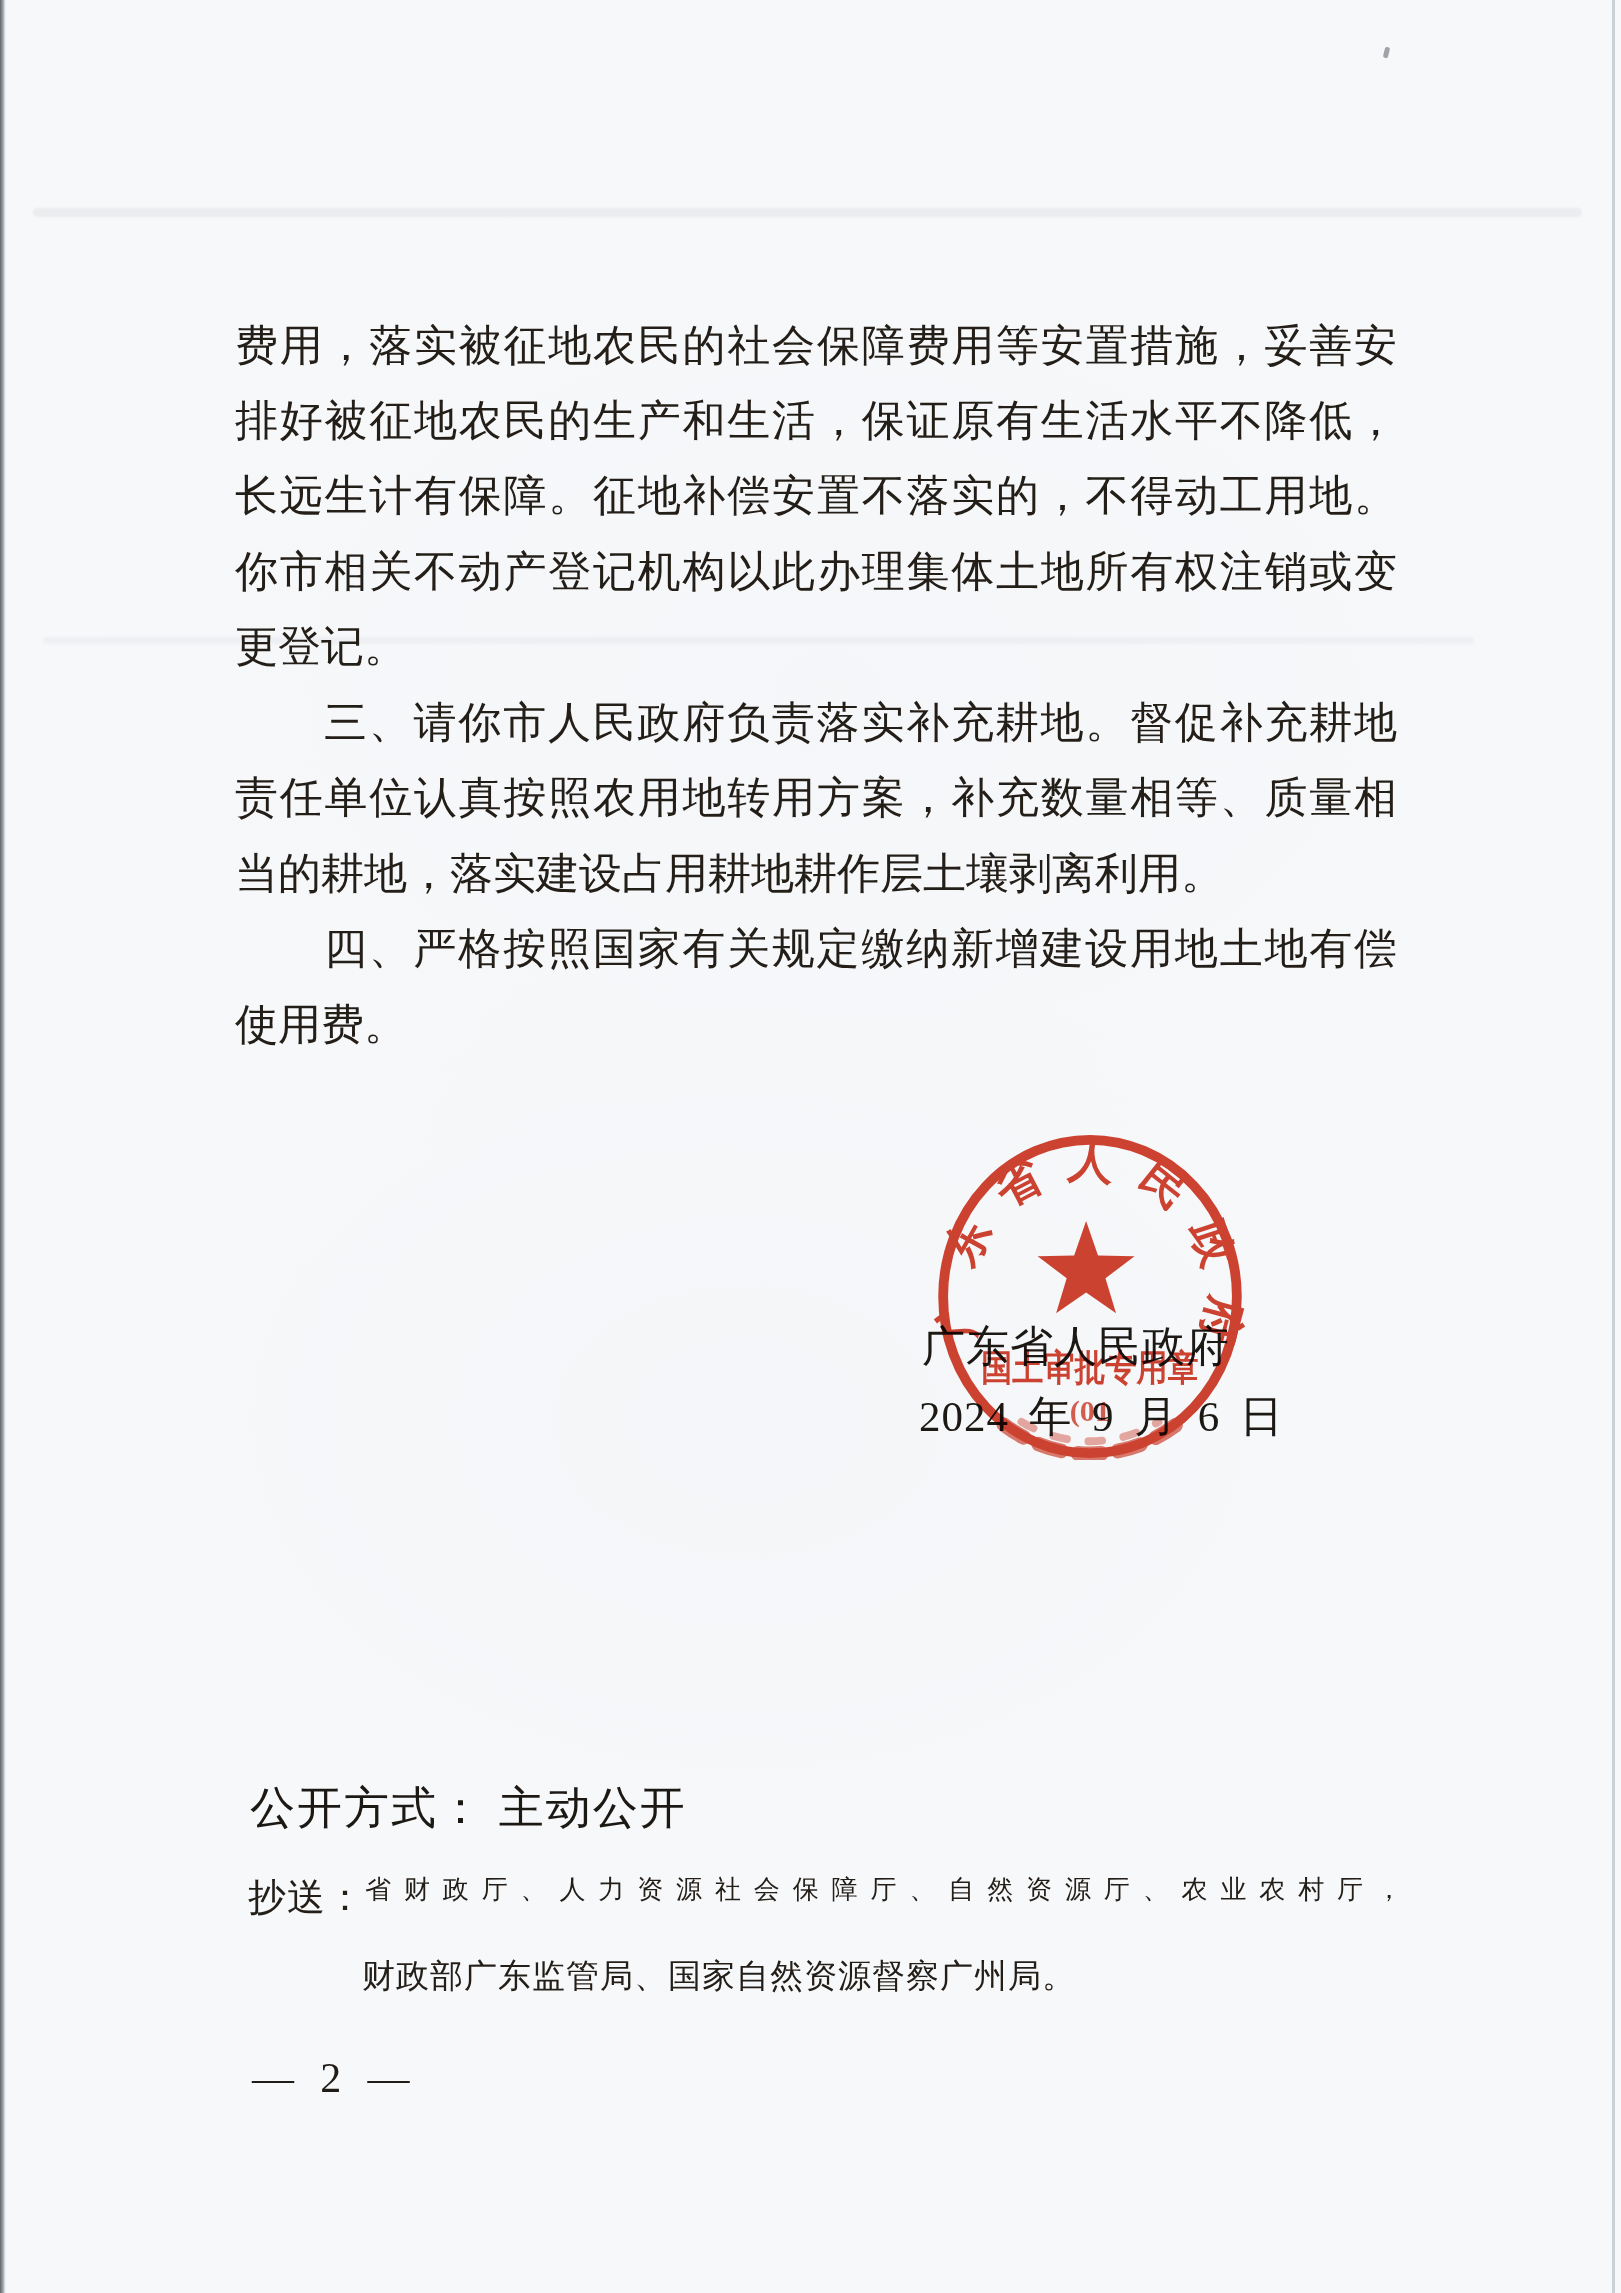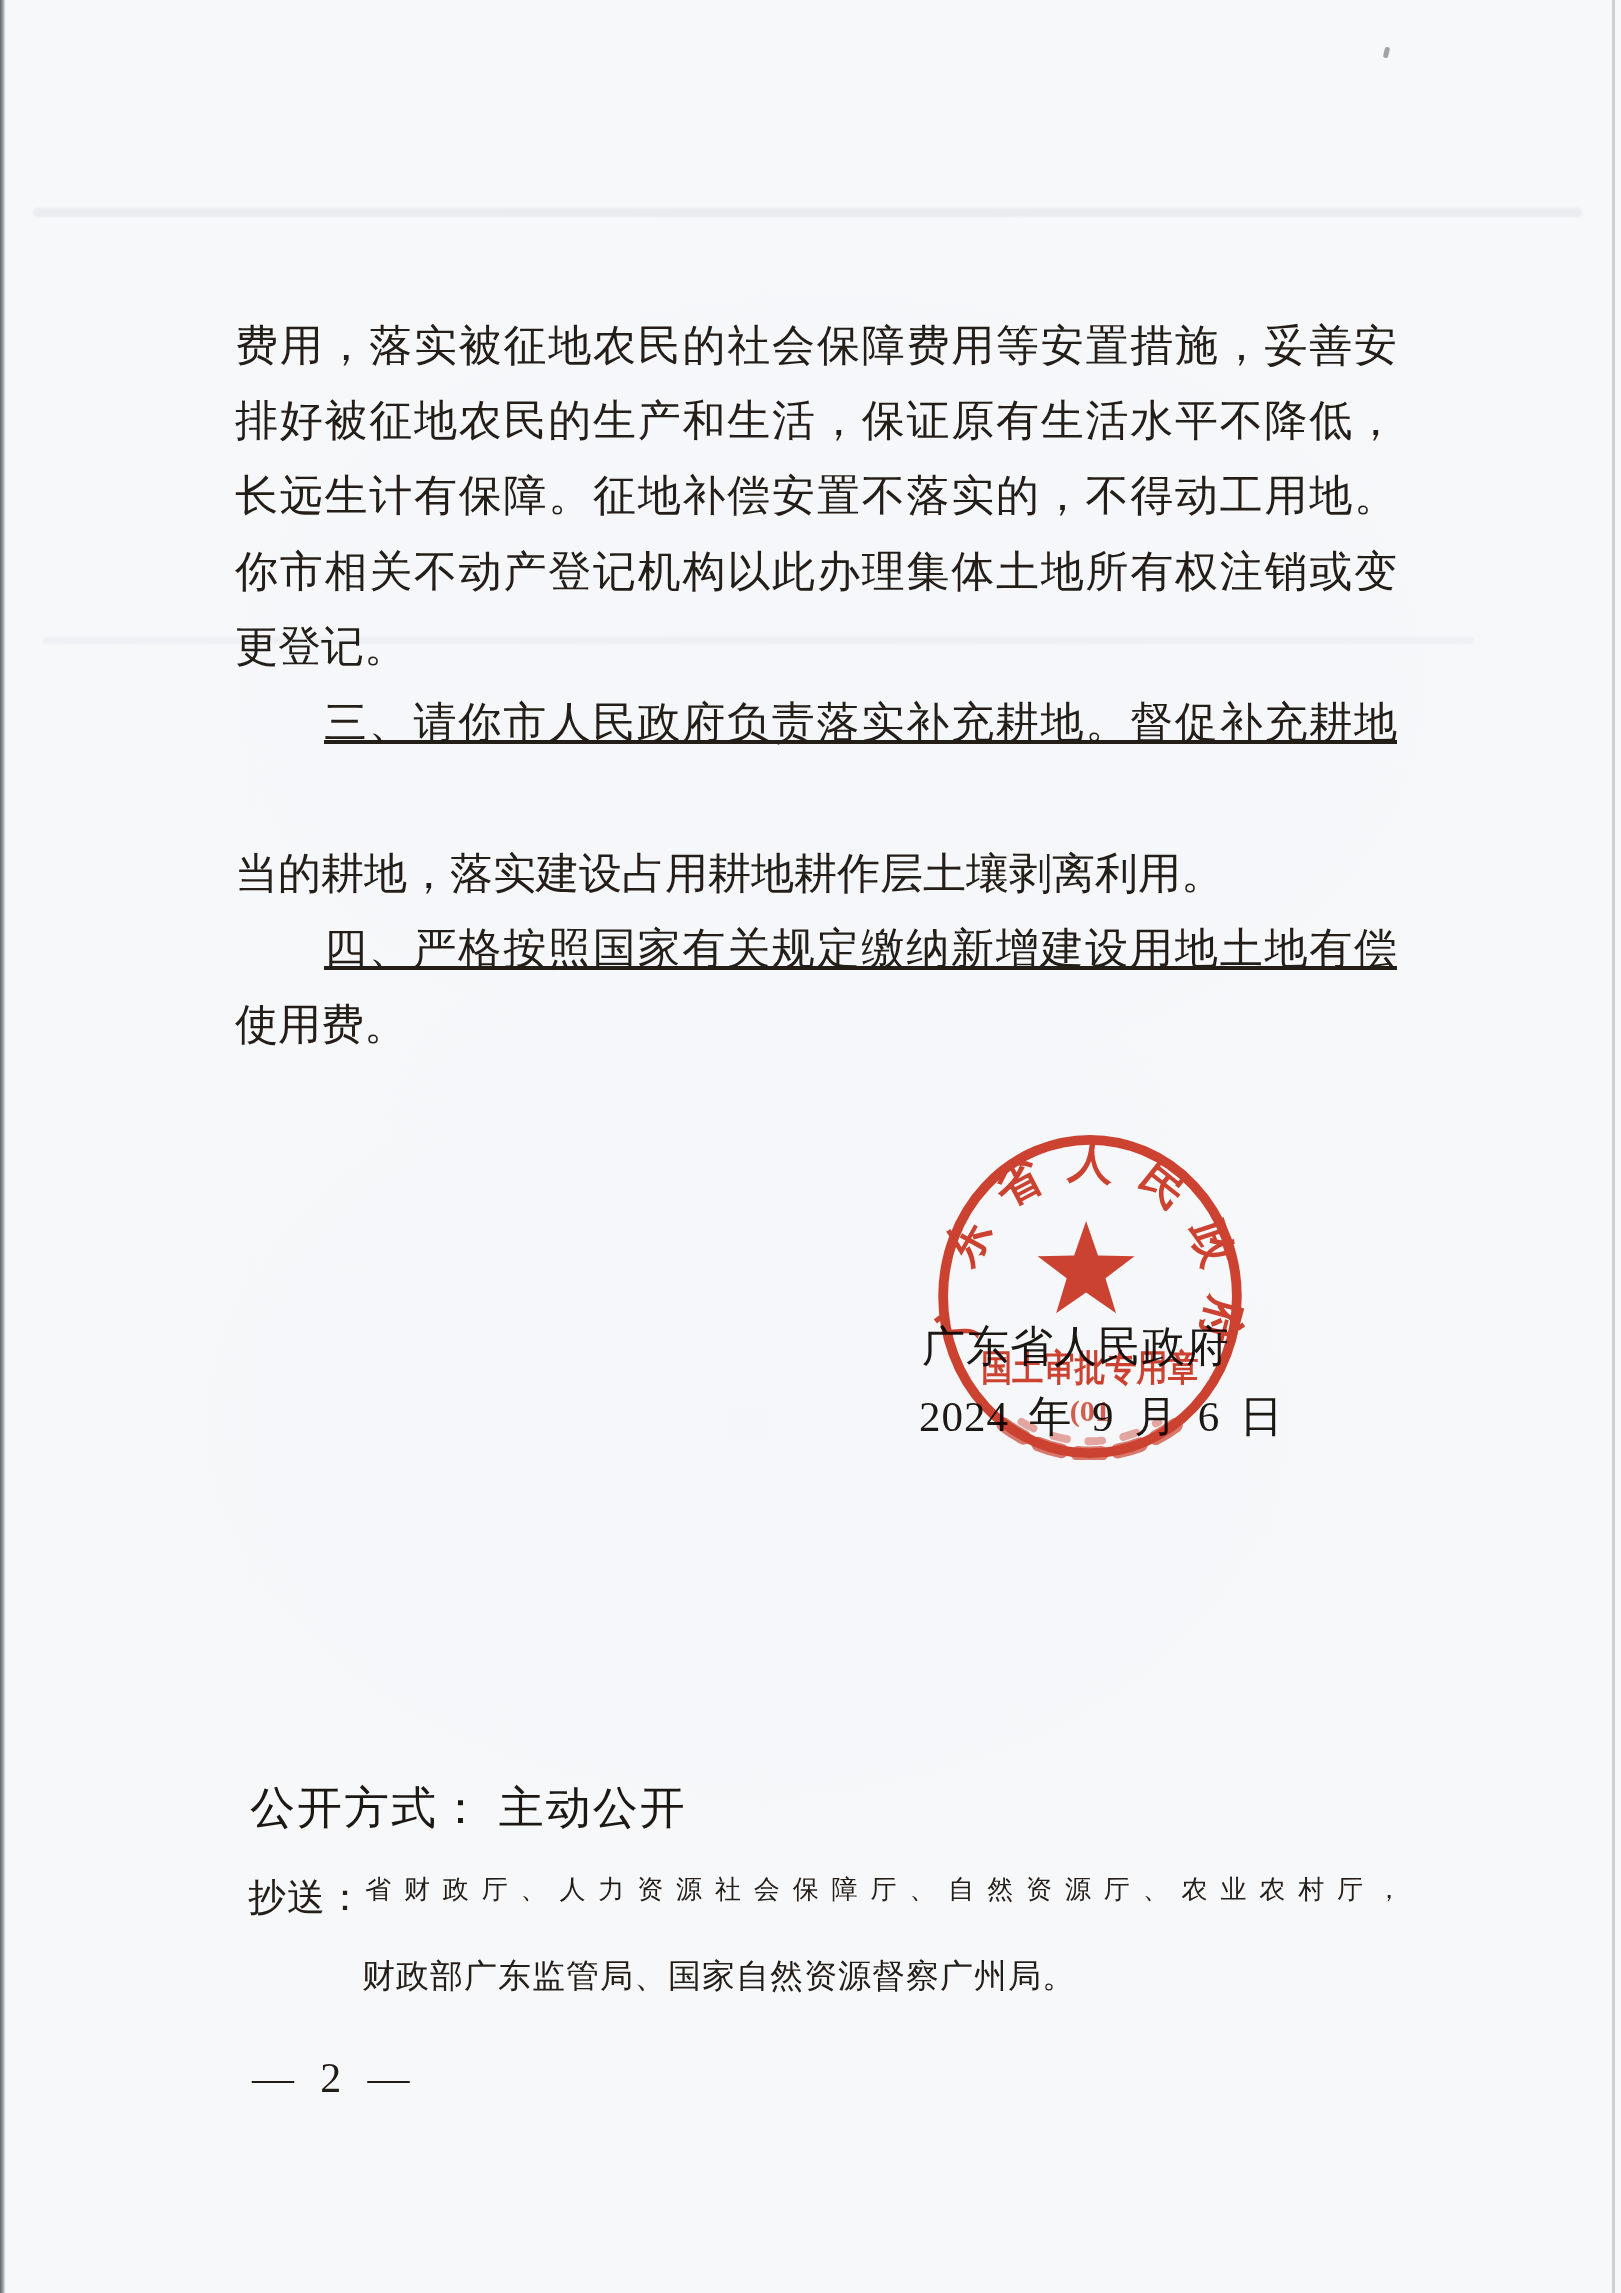"三、请你市人民政府负责落实补充耕地。督促补充耕地" .bline.indent { text-decoration: underline -> none }
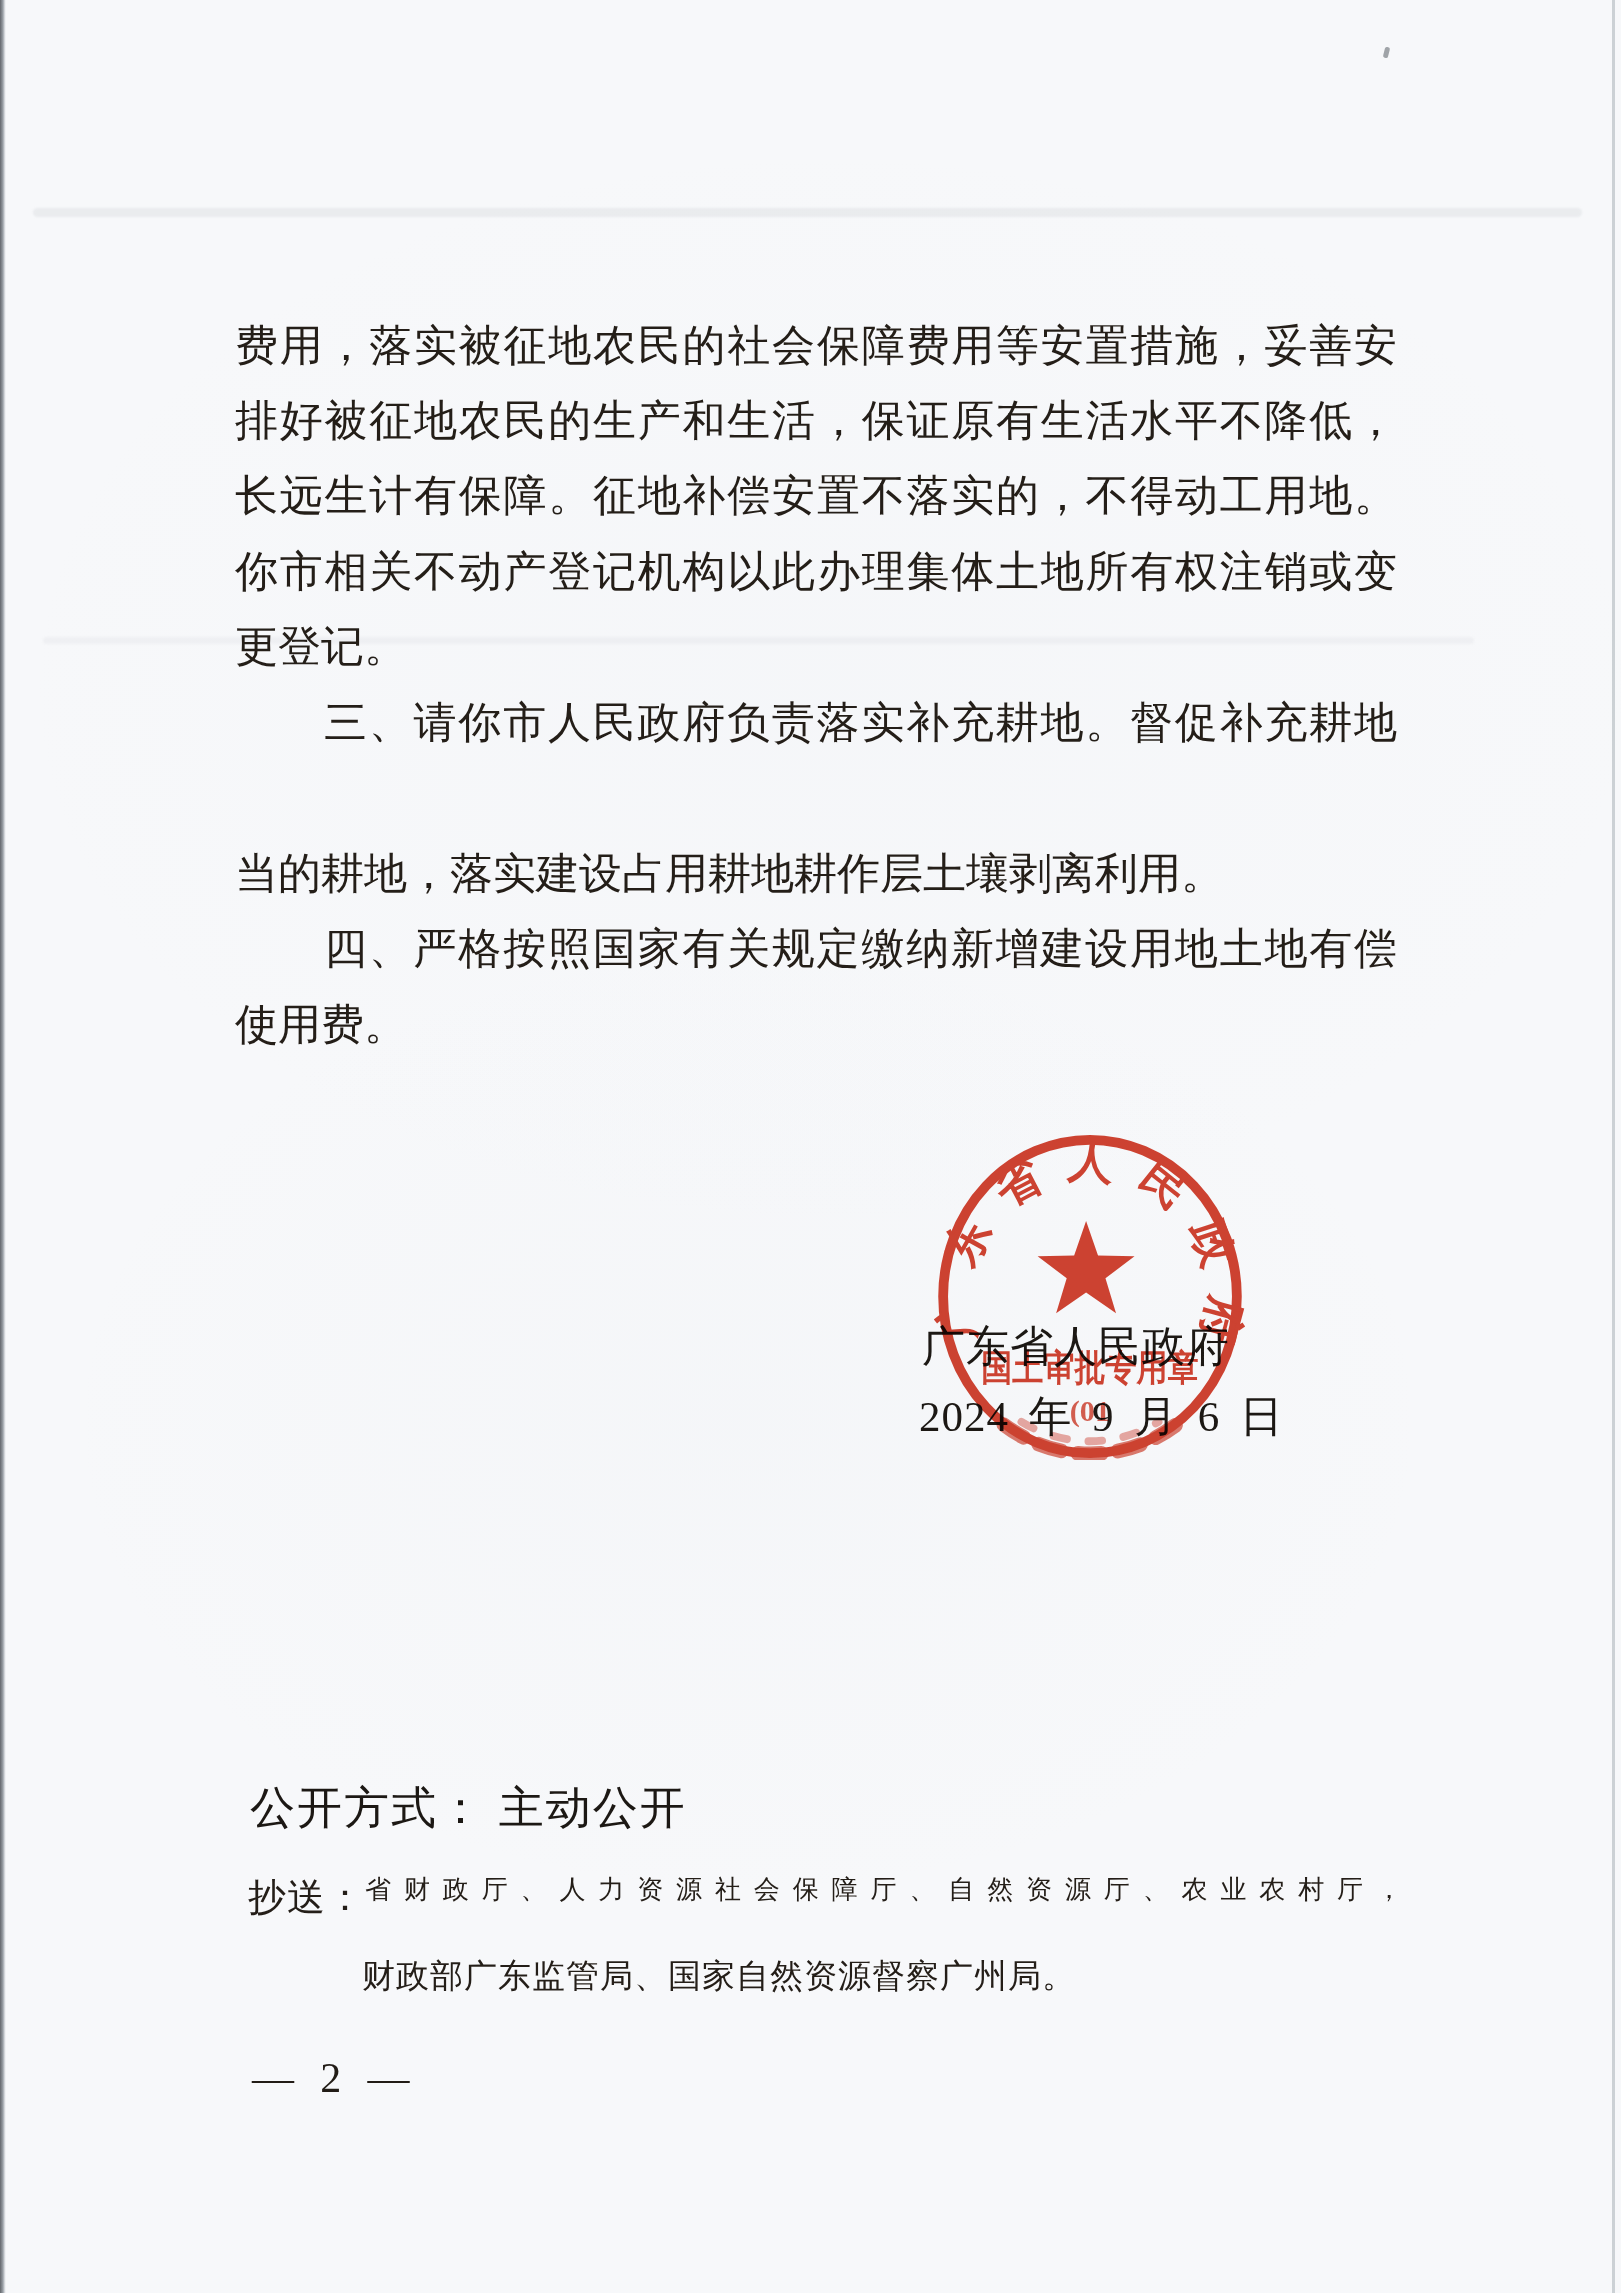"责任单位认真按照农用地转用方案，补充数量相等、质量相" div.bline { html: none -> <div>责任单位认真按照农用地转用方案，补充数量相等、质量相</div> }
